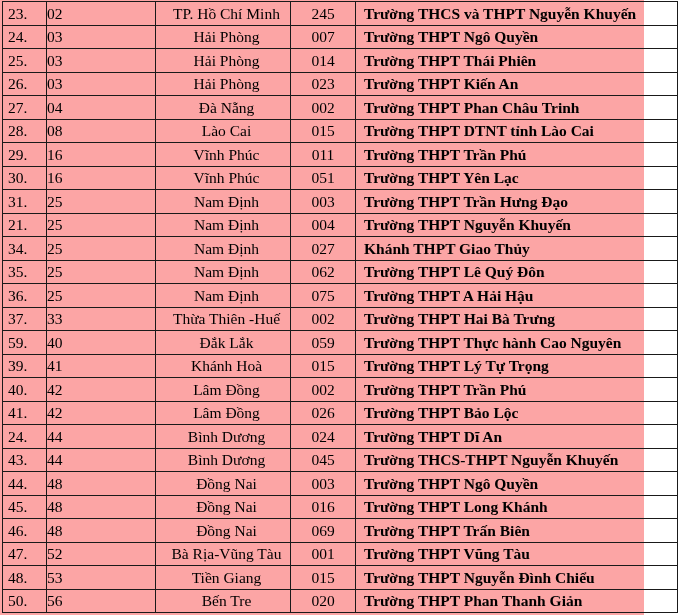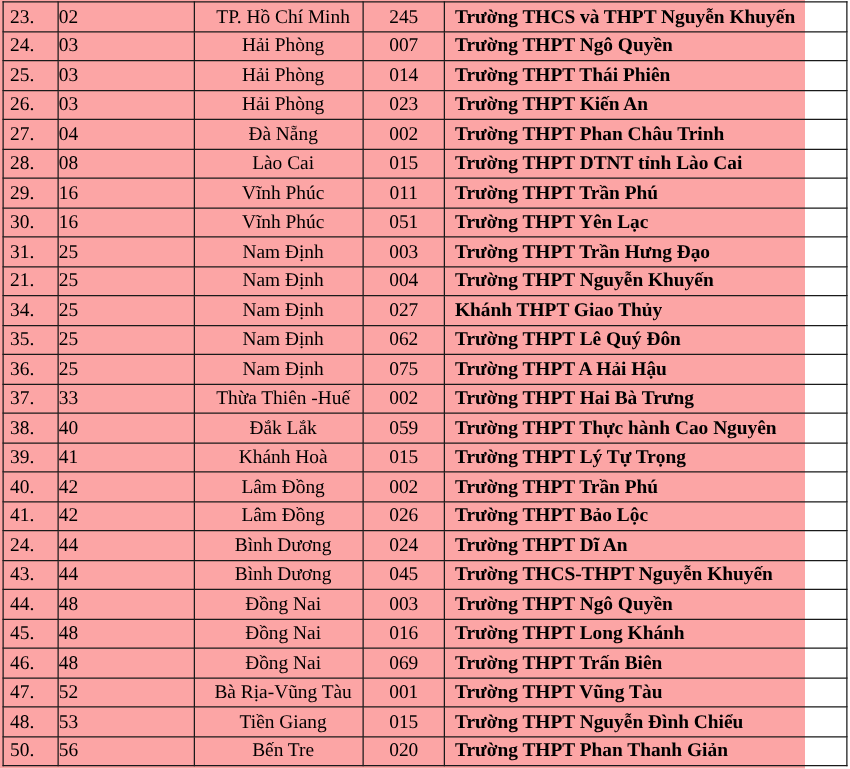"38." td.col-stt { text: 38 -> 59 }
